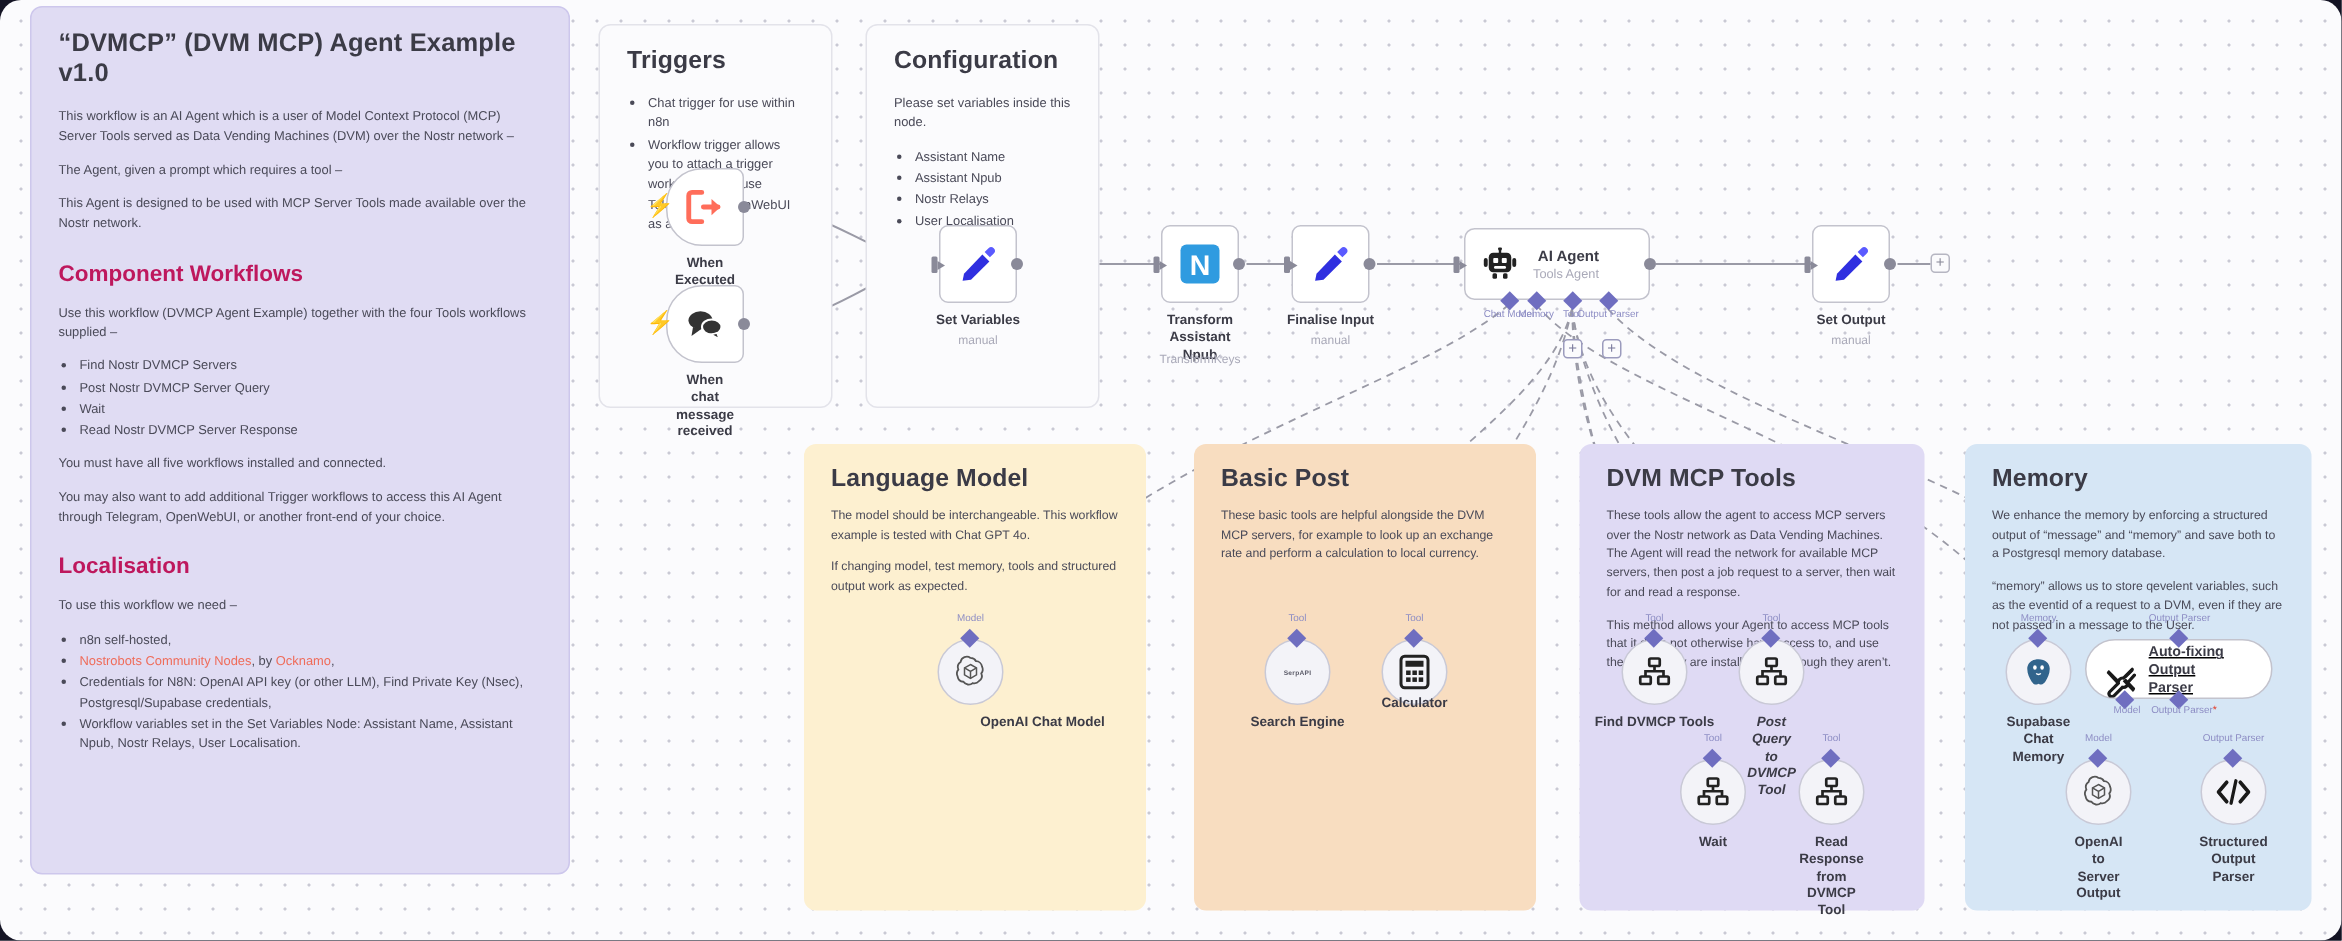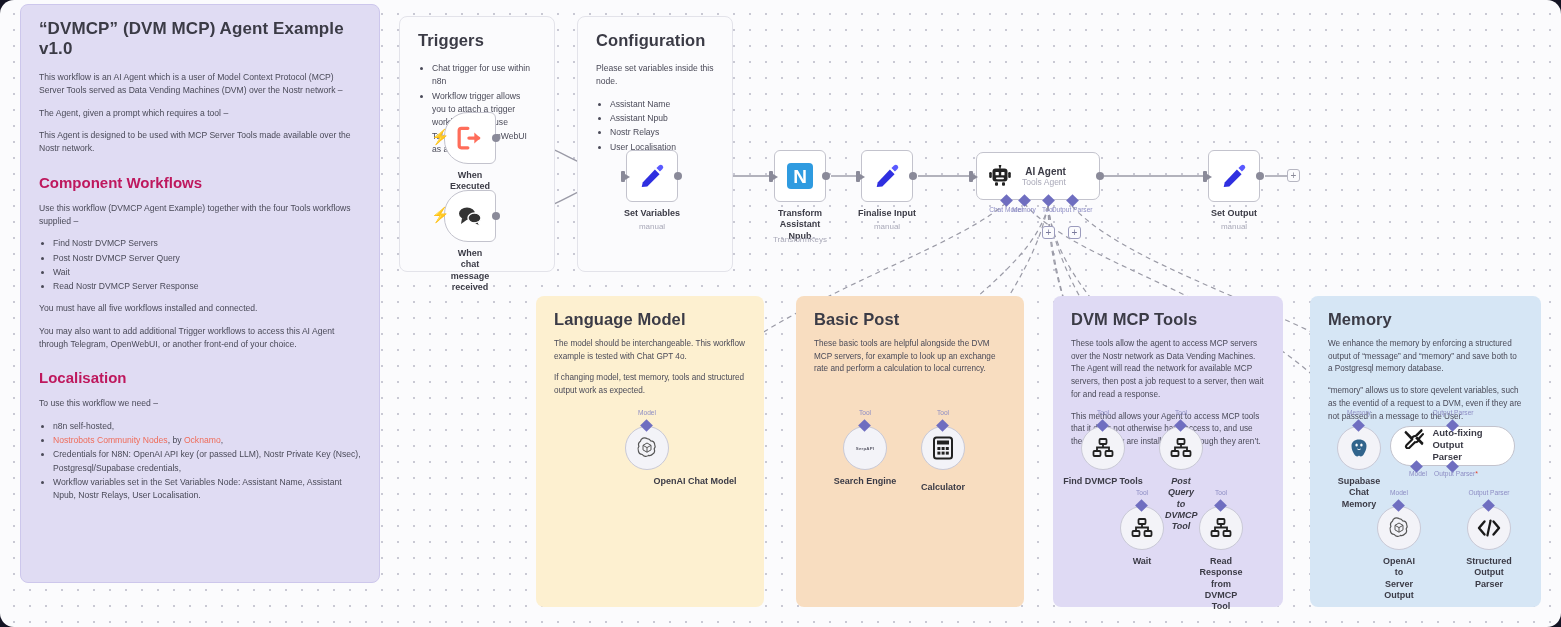"Auto-fixing Output" #parser .pbox { align-items: flex-start -> flex-end; text-decoration: none -> underline }
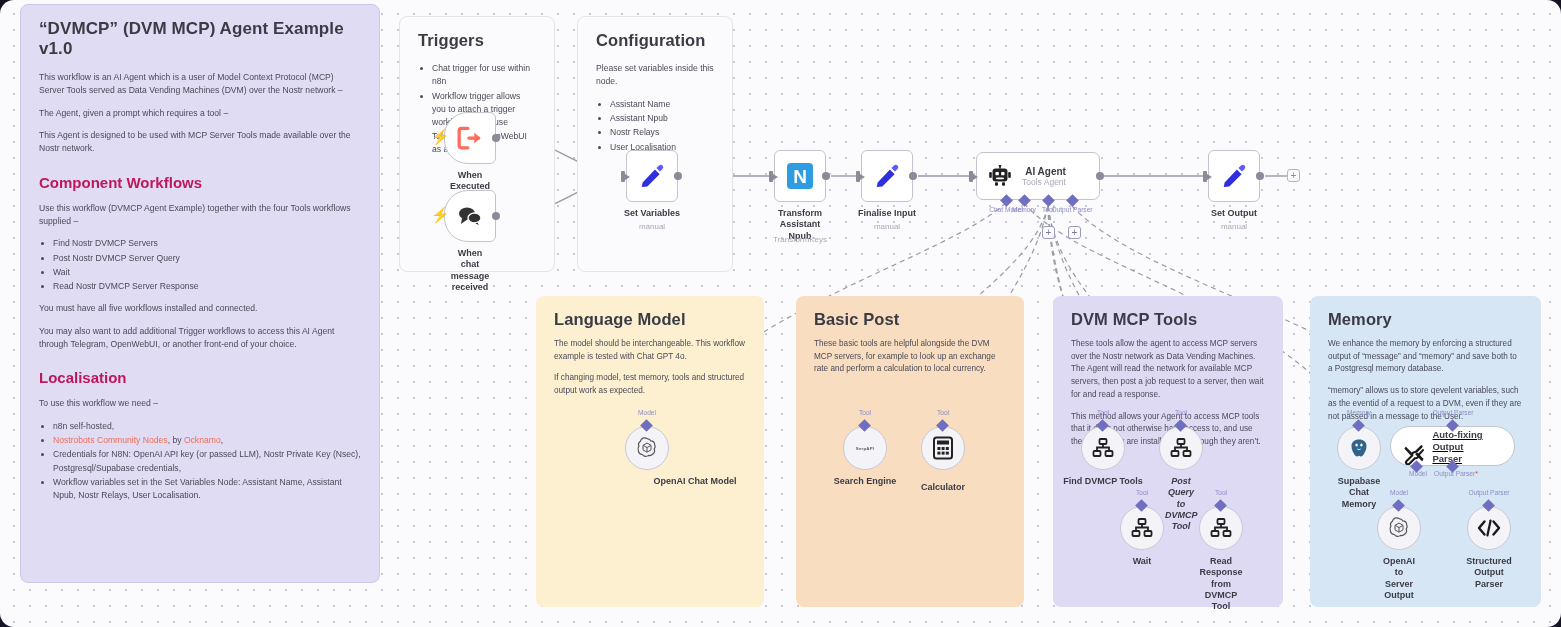"Credentials for N8N: OpenAI API" li { text: passed LLM), Nostr -> other LLM), Find }
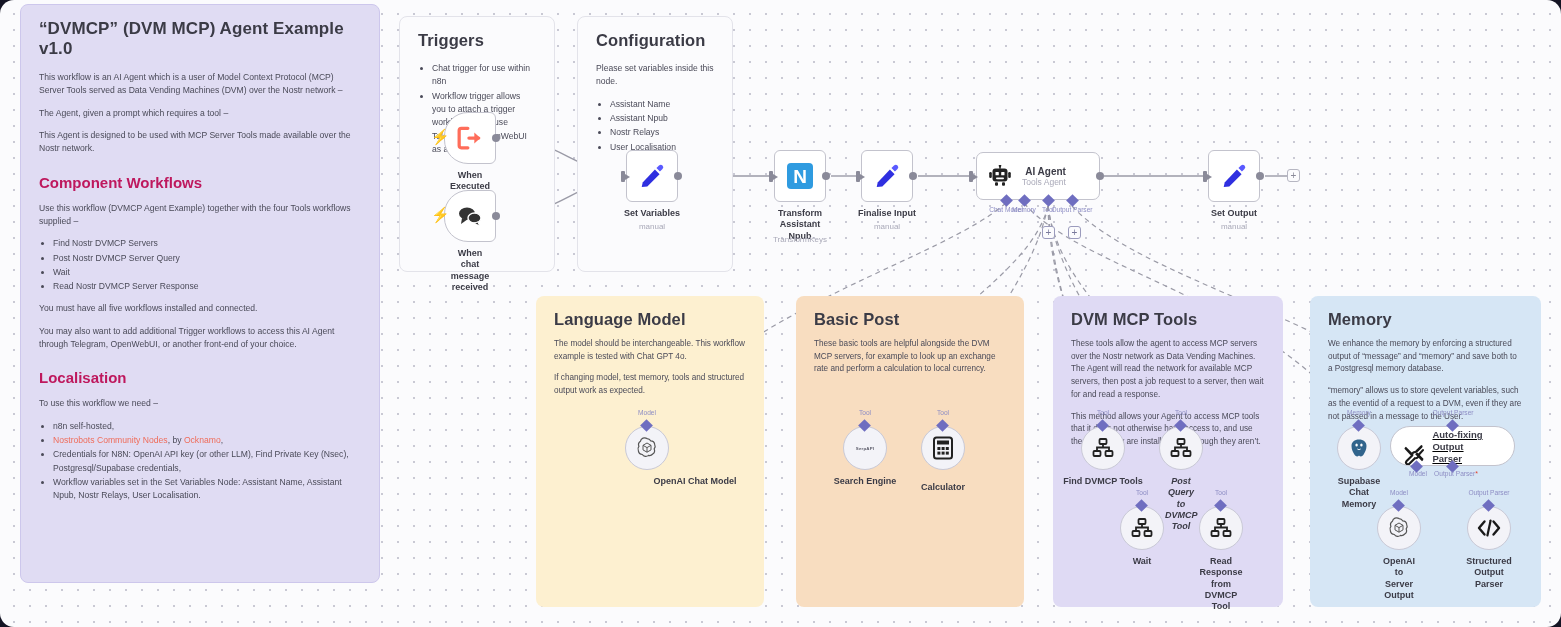"Calculator" div.nlabel { top: 56px -> 37px }
